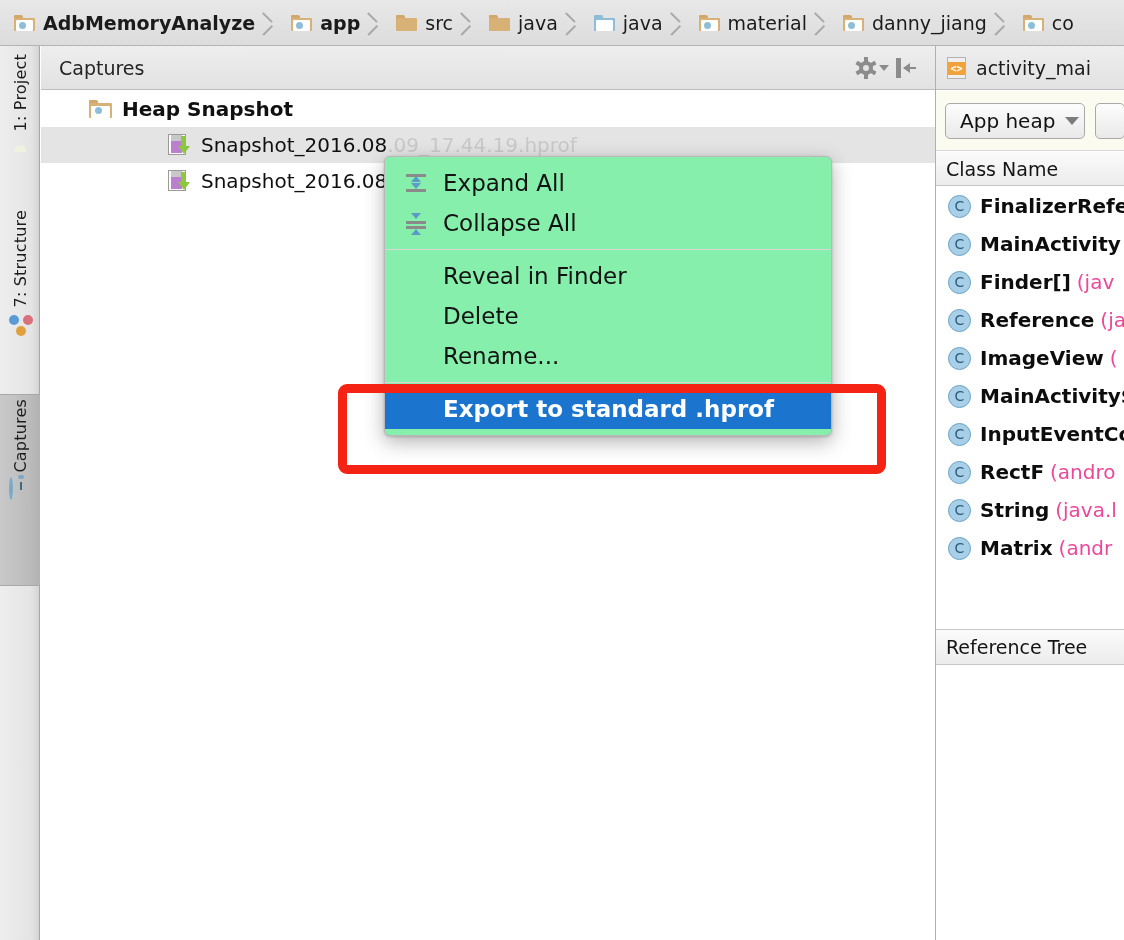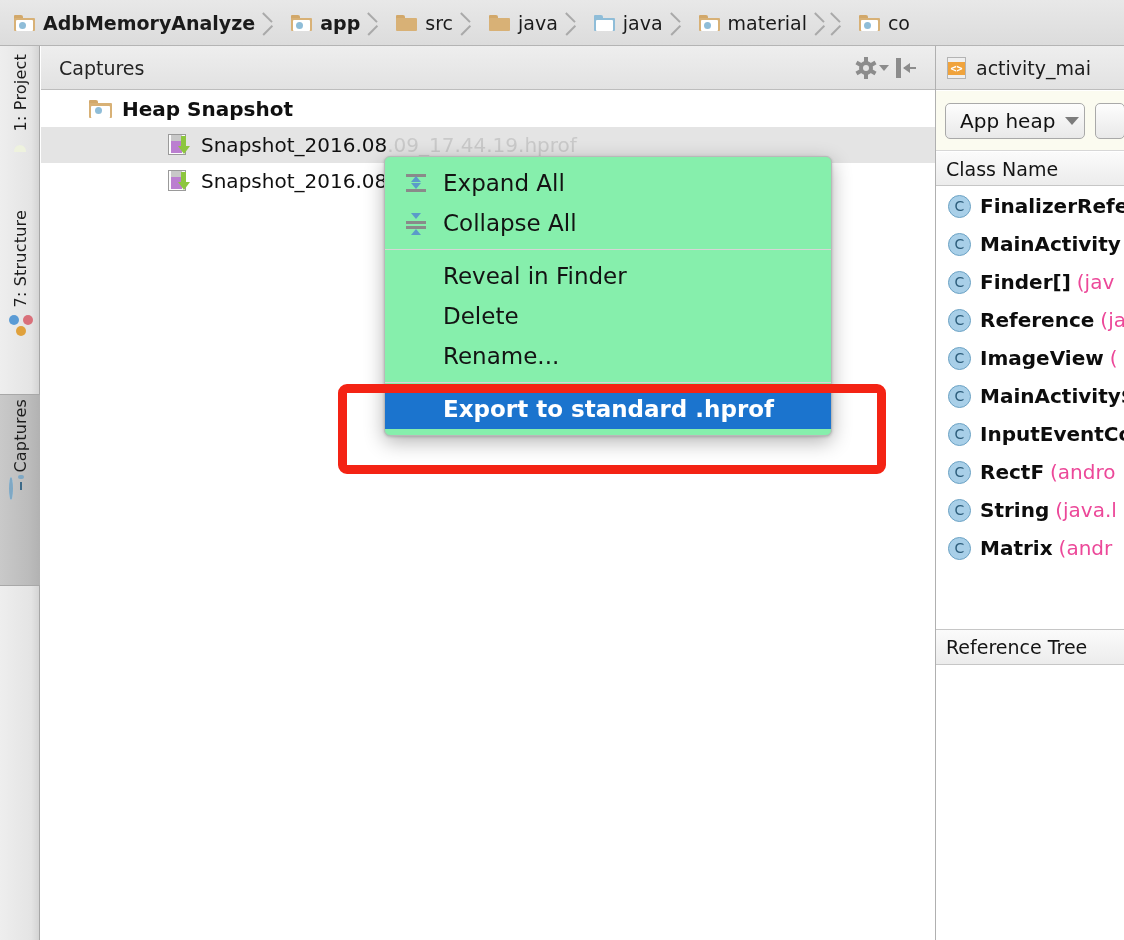"danny_jiang" div.crumb { html: none -> <div> <span> <span></span> <span></span> <span></span> <span></span> </span> <span>danny_jiang</span> </div> }
